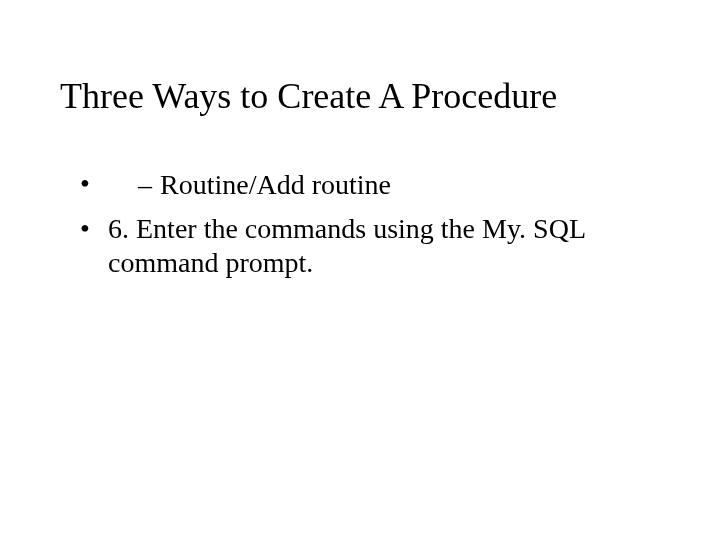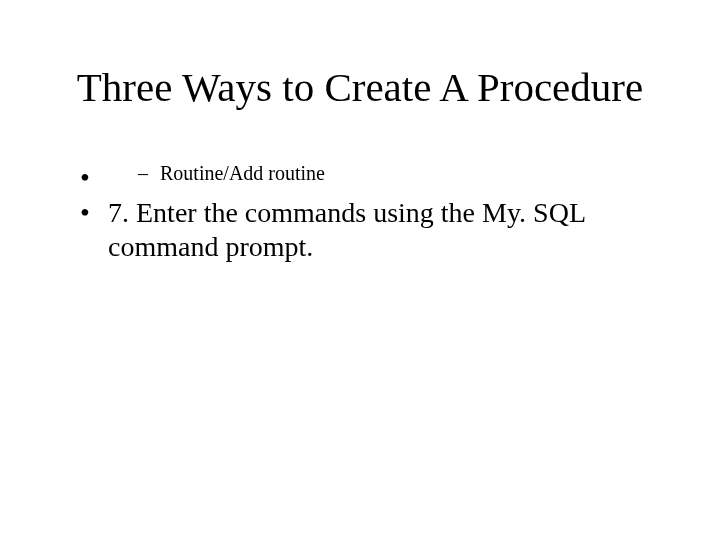"Three Ways to Create A" .title { font-size: 41px -> 36px; margin: 4px 0 50px 0 -> 16px 0 50px 0; text-align: center -> left }
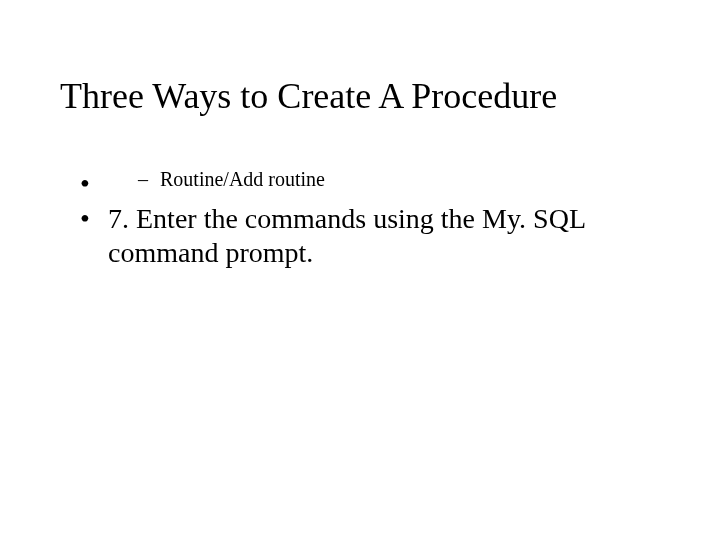"Routine/Add routine" ul.level2 > li { font-size: 20px -> 28px }
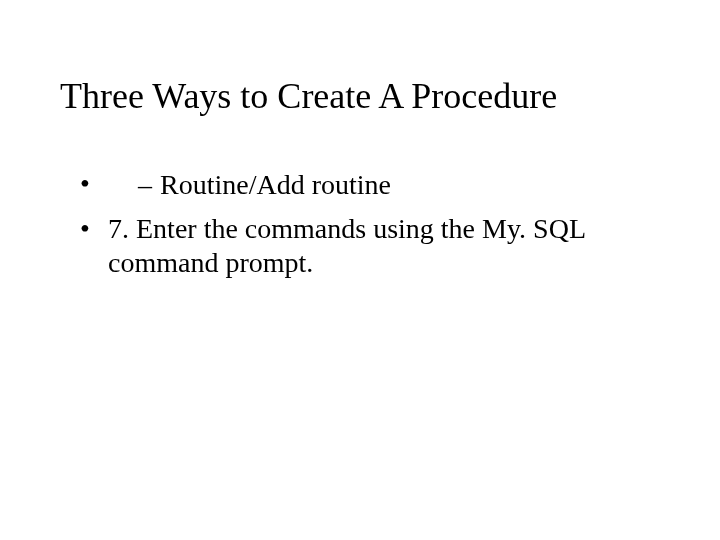"7. Enter the commands using" span { text: 7 -> 6 }
